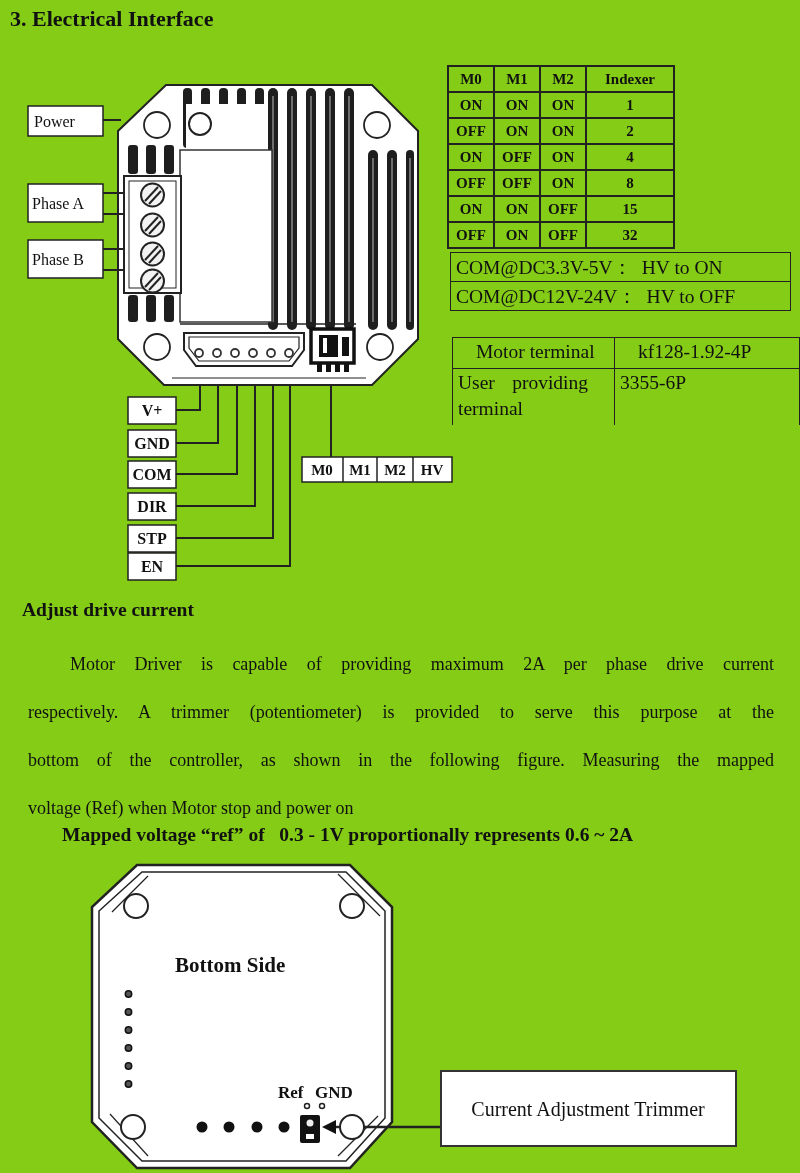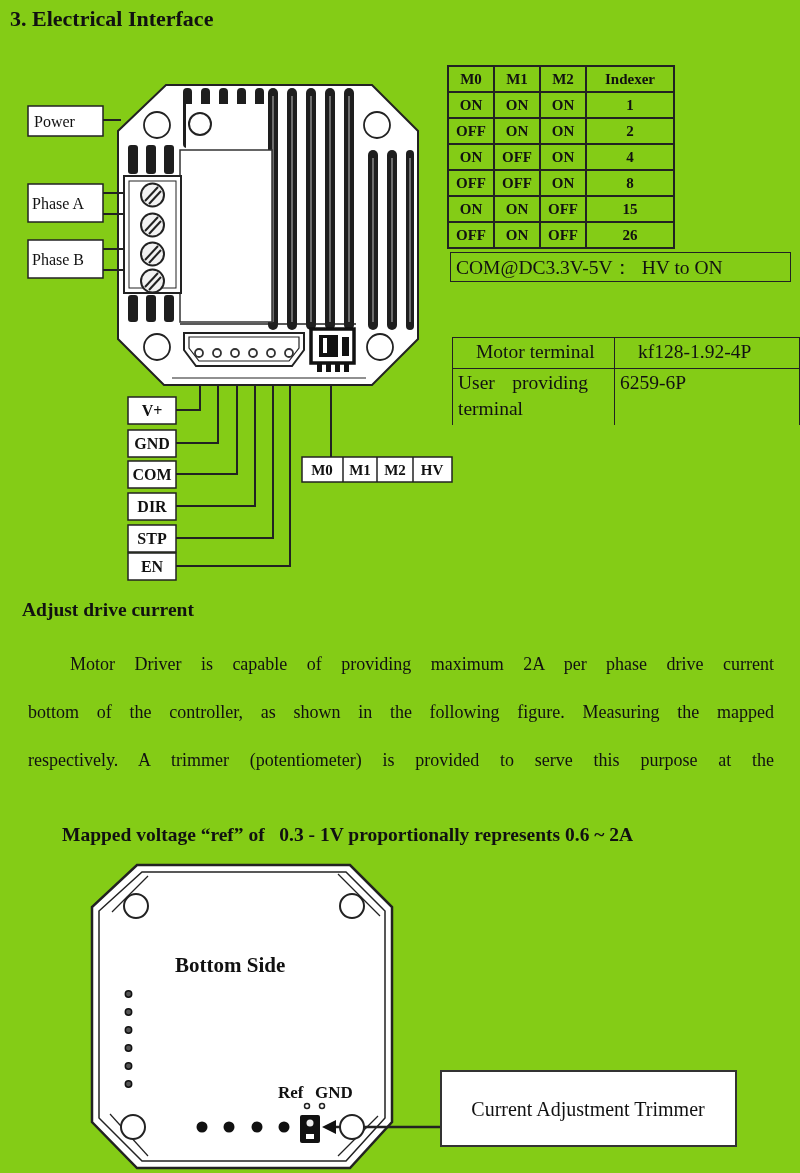"26" td { text: 26 -> 32 }
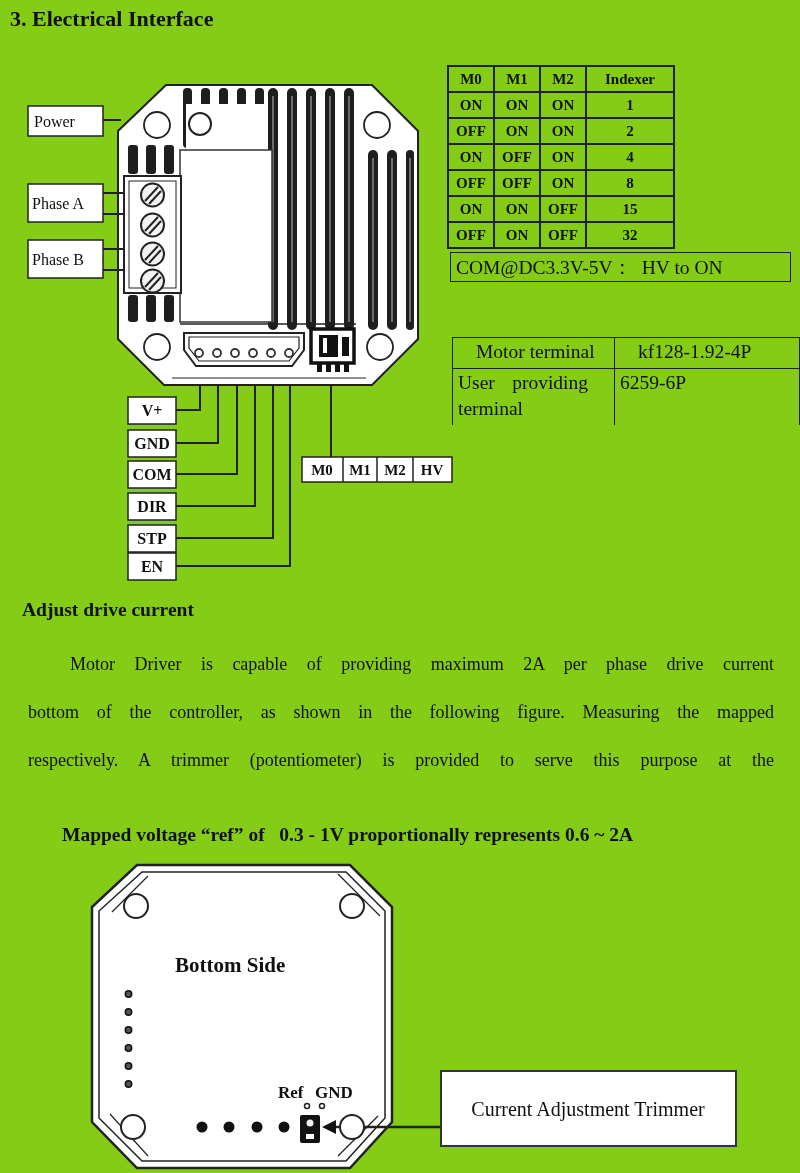"COM@DC12V-24V： HV to OFF" tr { html: none -> <tr> <td>COM@DC12V-24V： HV to OFF</td> </tr> }
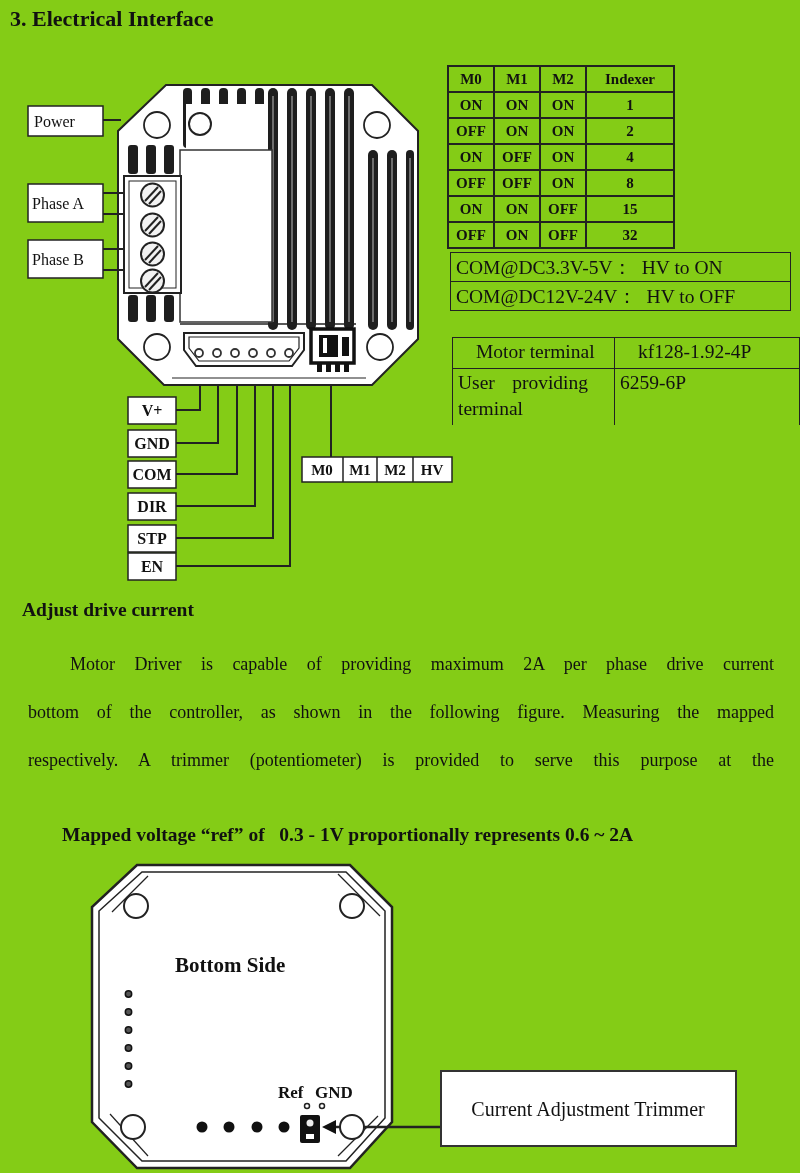"6259-6P" td { text: 6259-6P -> 3355-6P }
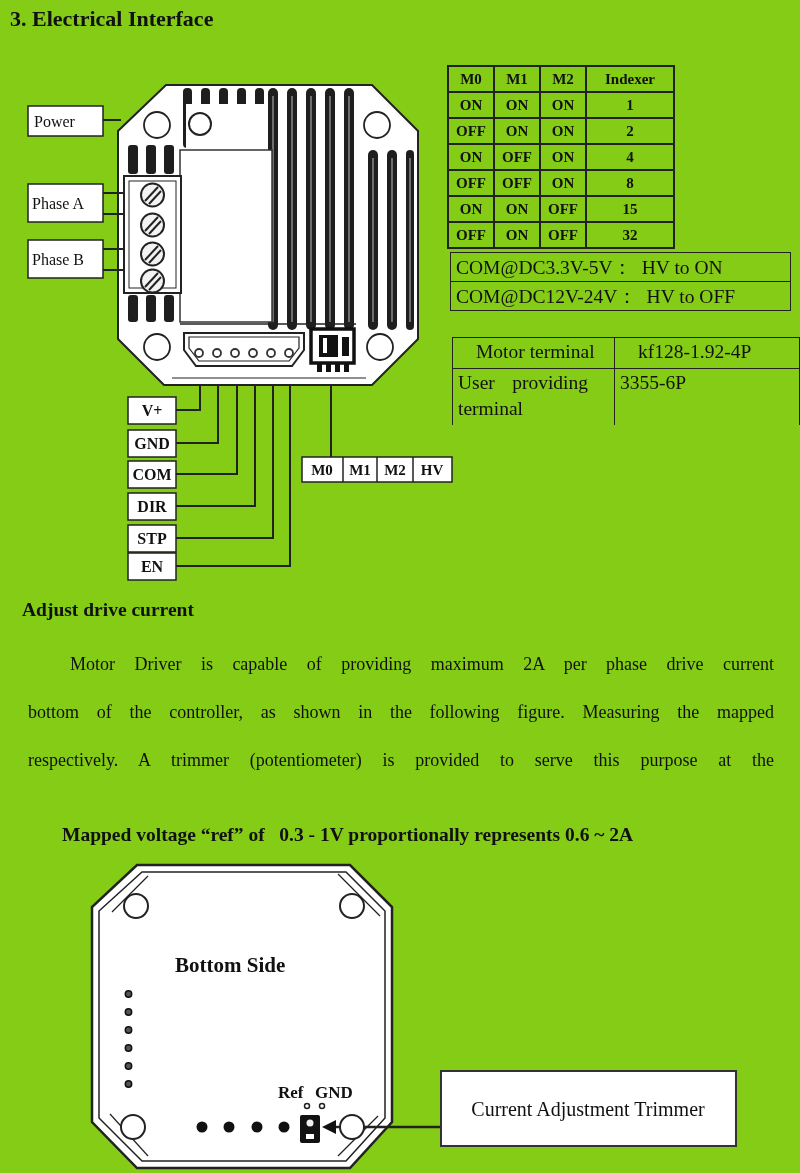"bottom of the controller, as" div.ln { order: before "respectively. A trimmer (potentiometer)" -> after "respectively. A trimmer (potentiometer)" }
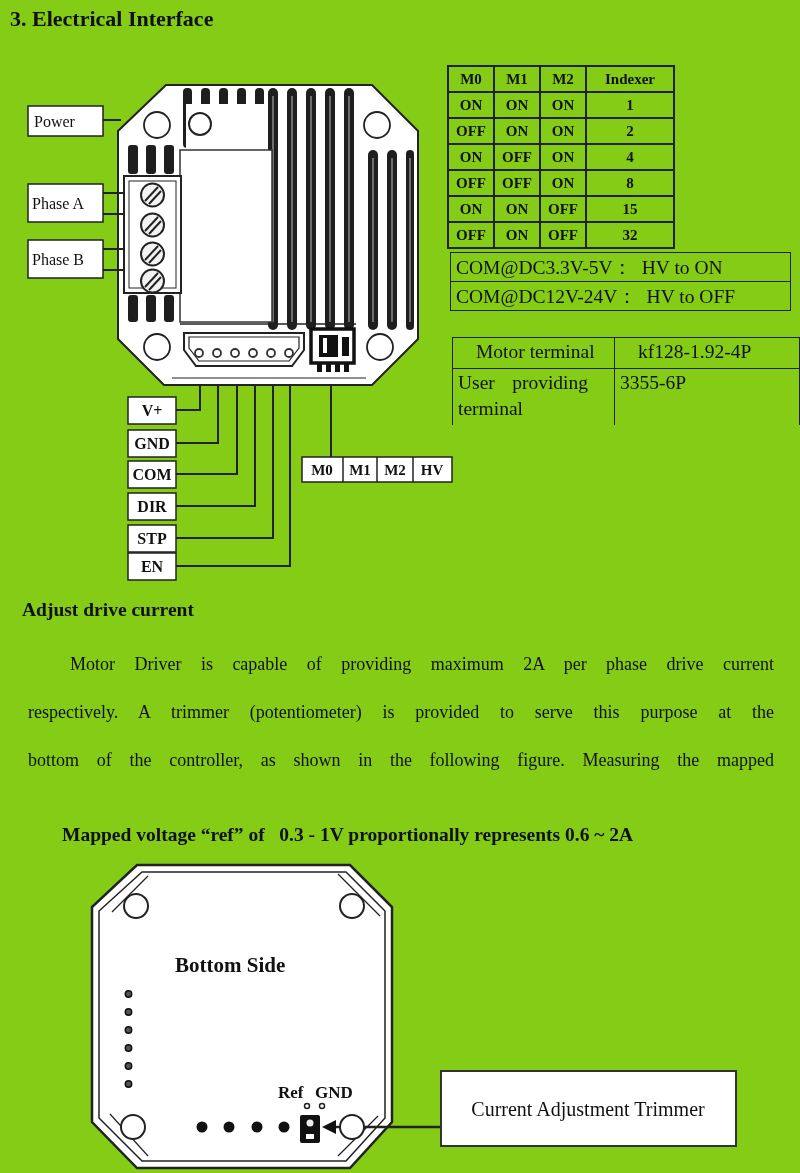"voltage (Ref) when Motor stop" div.ln { html: none -> <div>voltage (Ref) when Motor stop and power on</div> }
